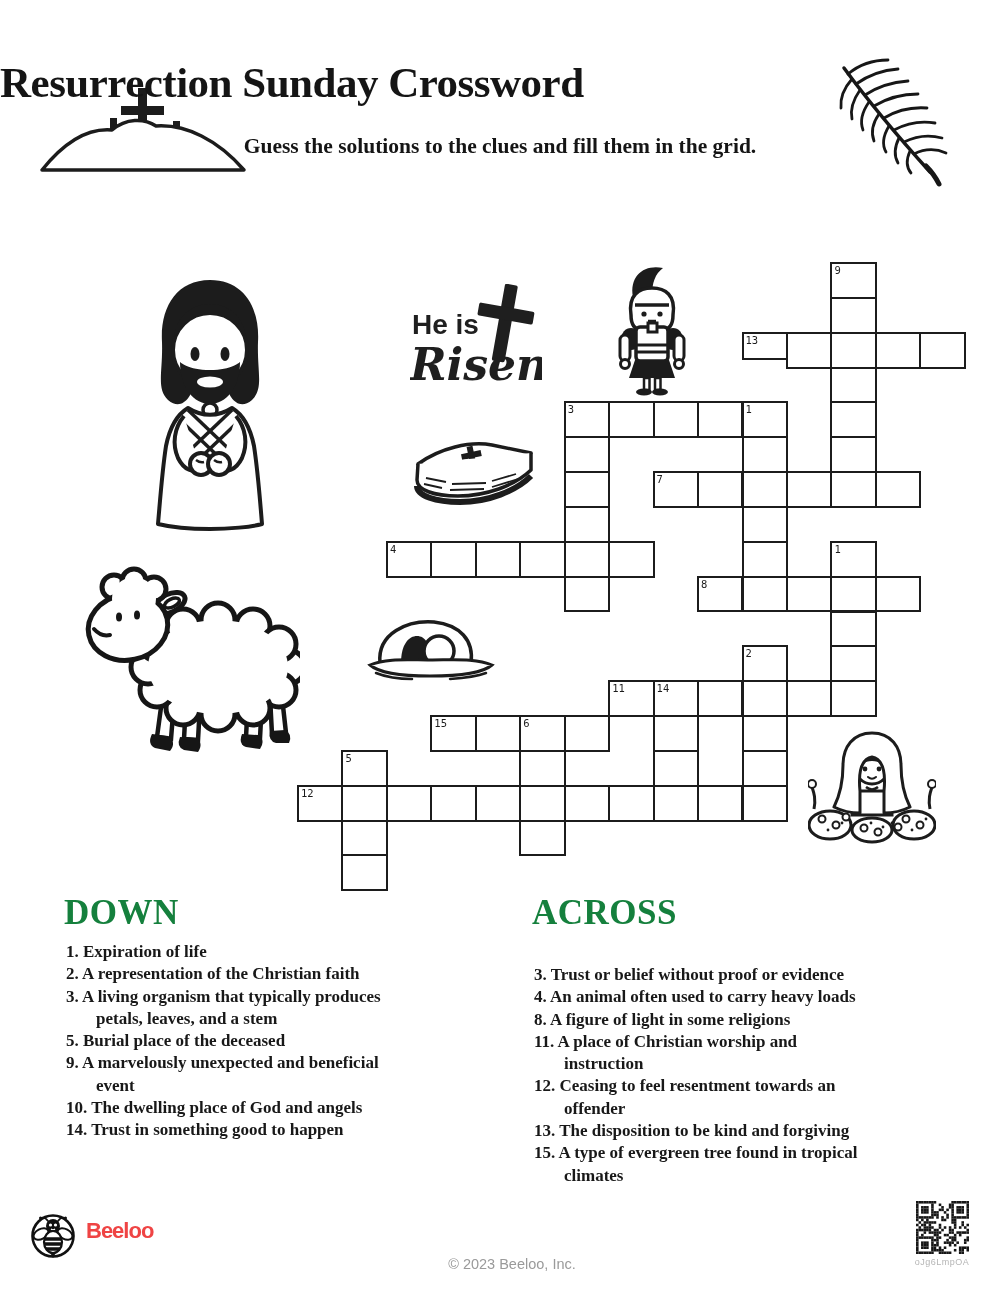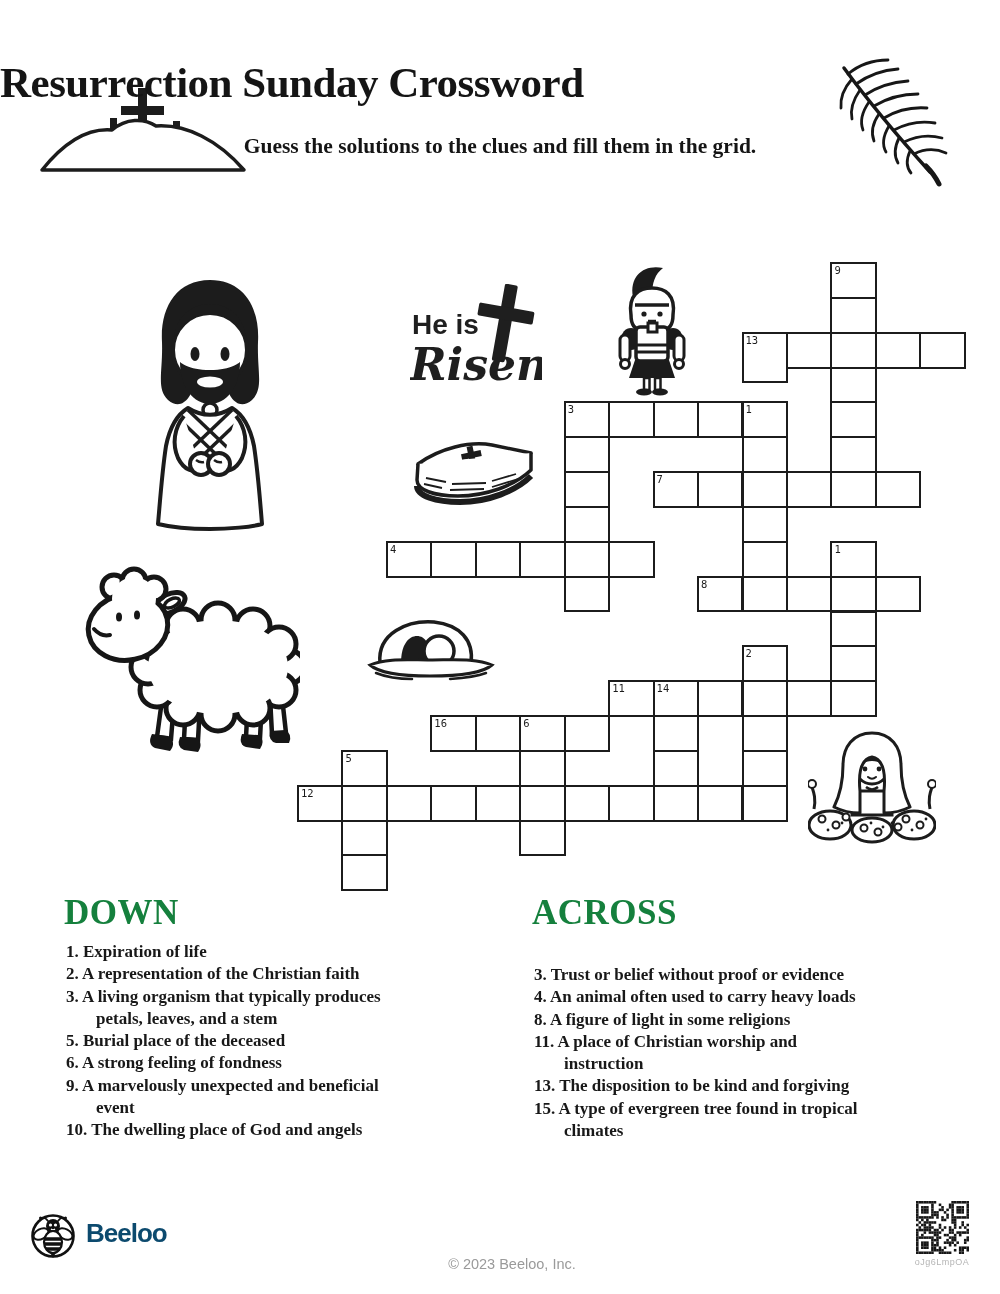"13" div.cell { height: 51px -> 28px }
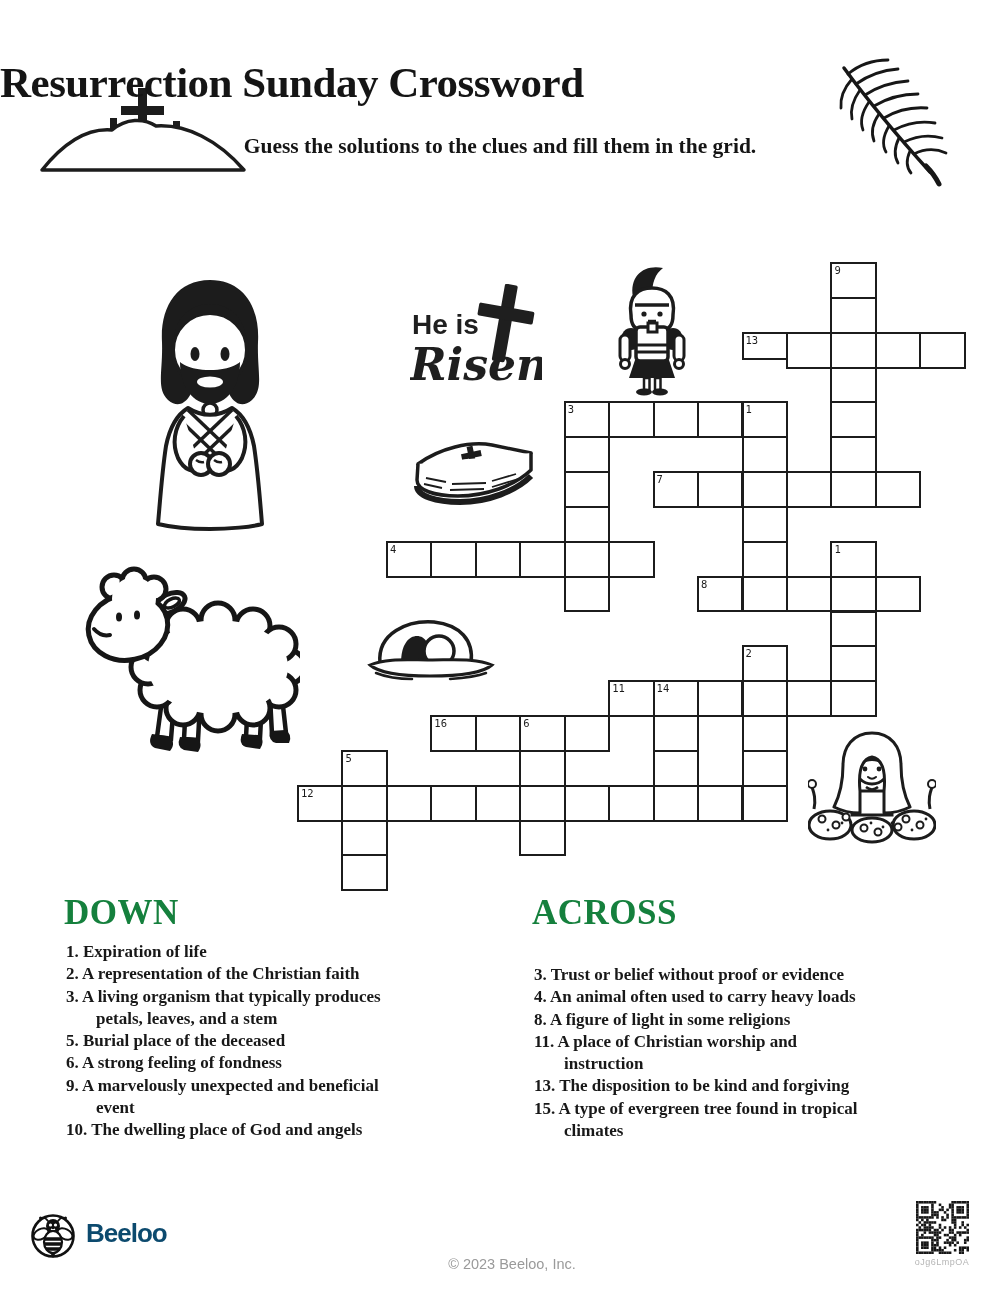"16" span.num { text: 16 -> 15 }
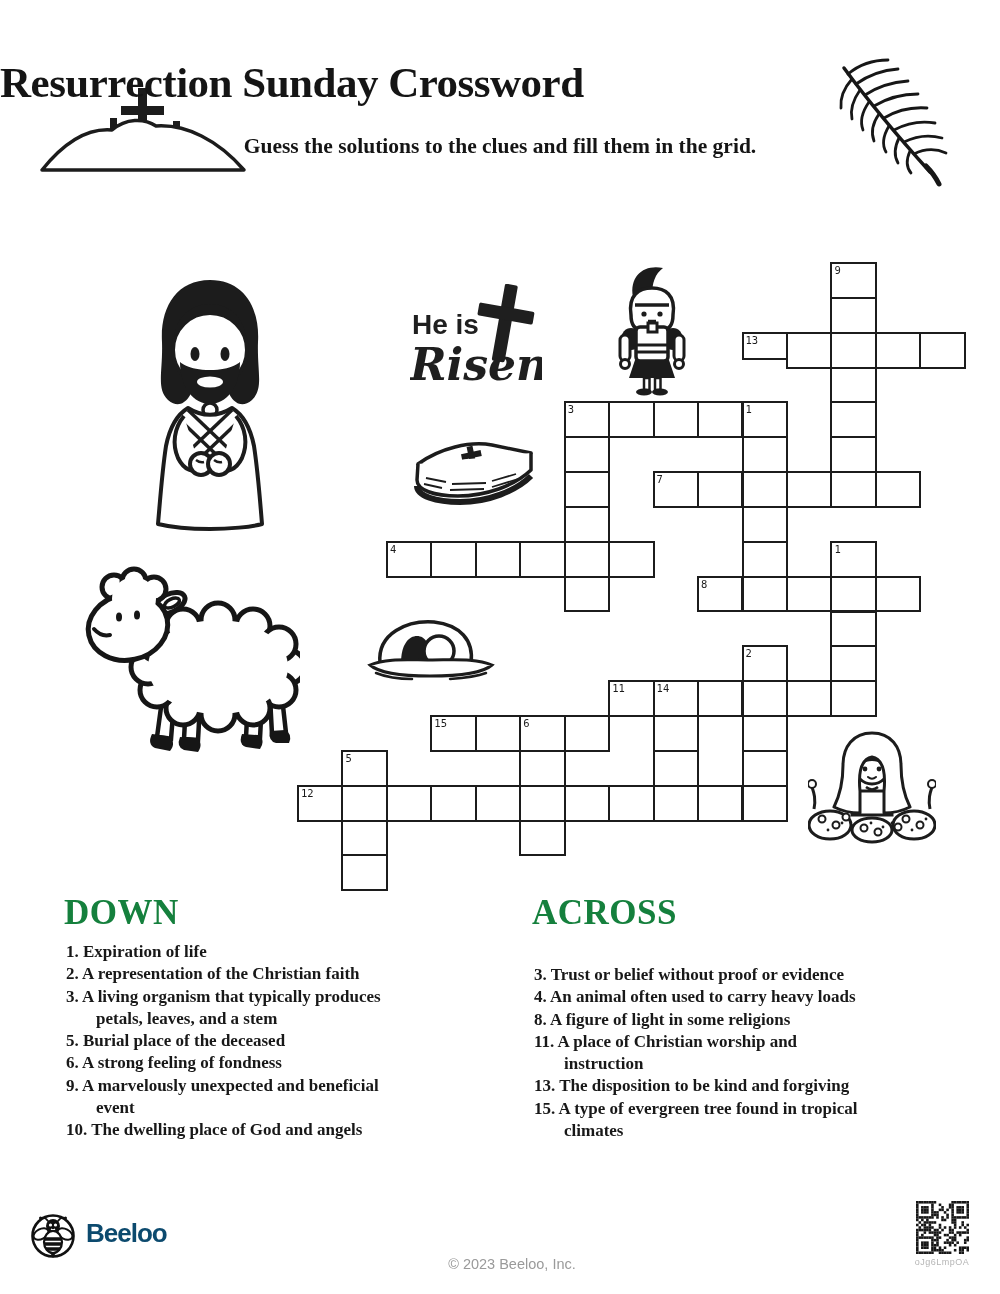"6. A strong feeling of" div.clue { html: <div>6. A strong feeling of fondness</div> -> none }
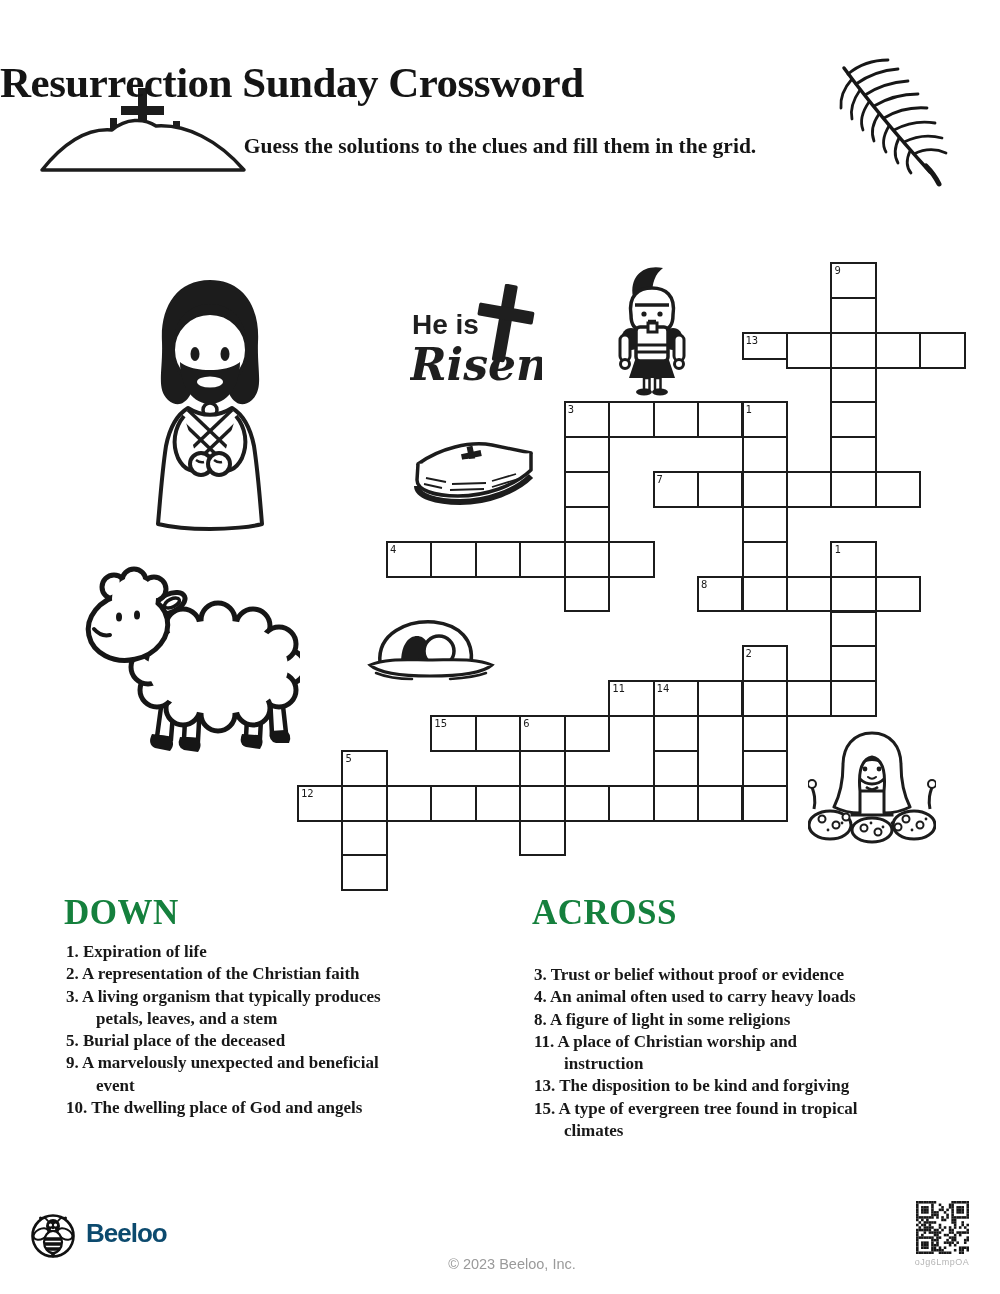"12. Ceasing to feel resentment" div.clue { html: none -> <div>12. Ceasing to feel resentment towards an offender</div> }
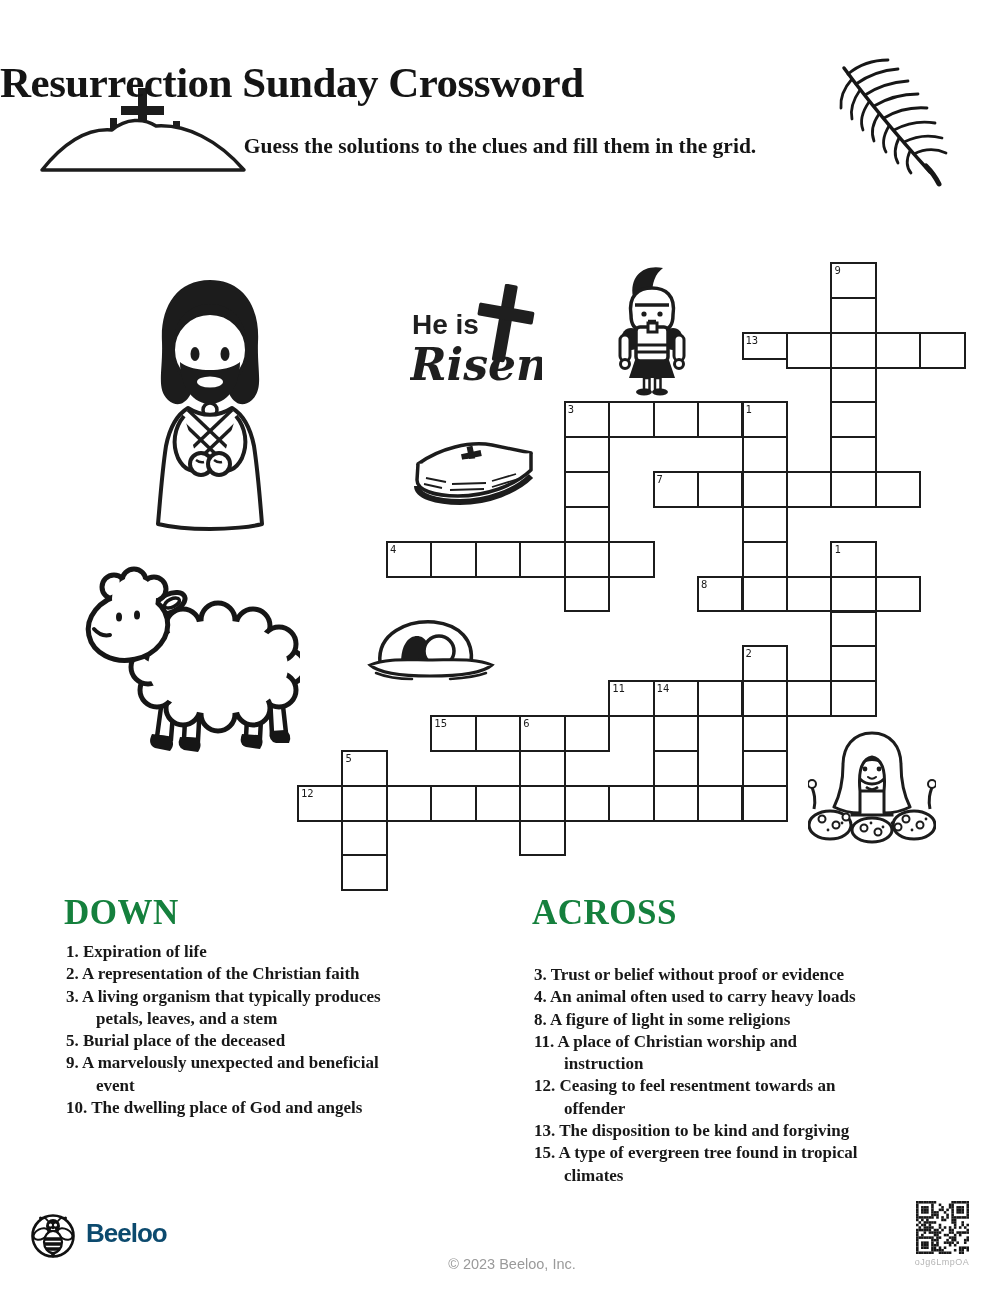"14. Trust in something good" div.clue { html: none -> <div>14. Trust in something good to happen</div> }
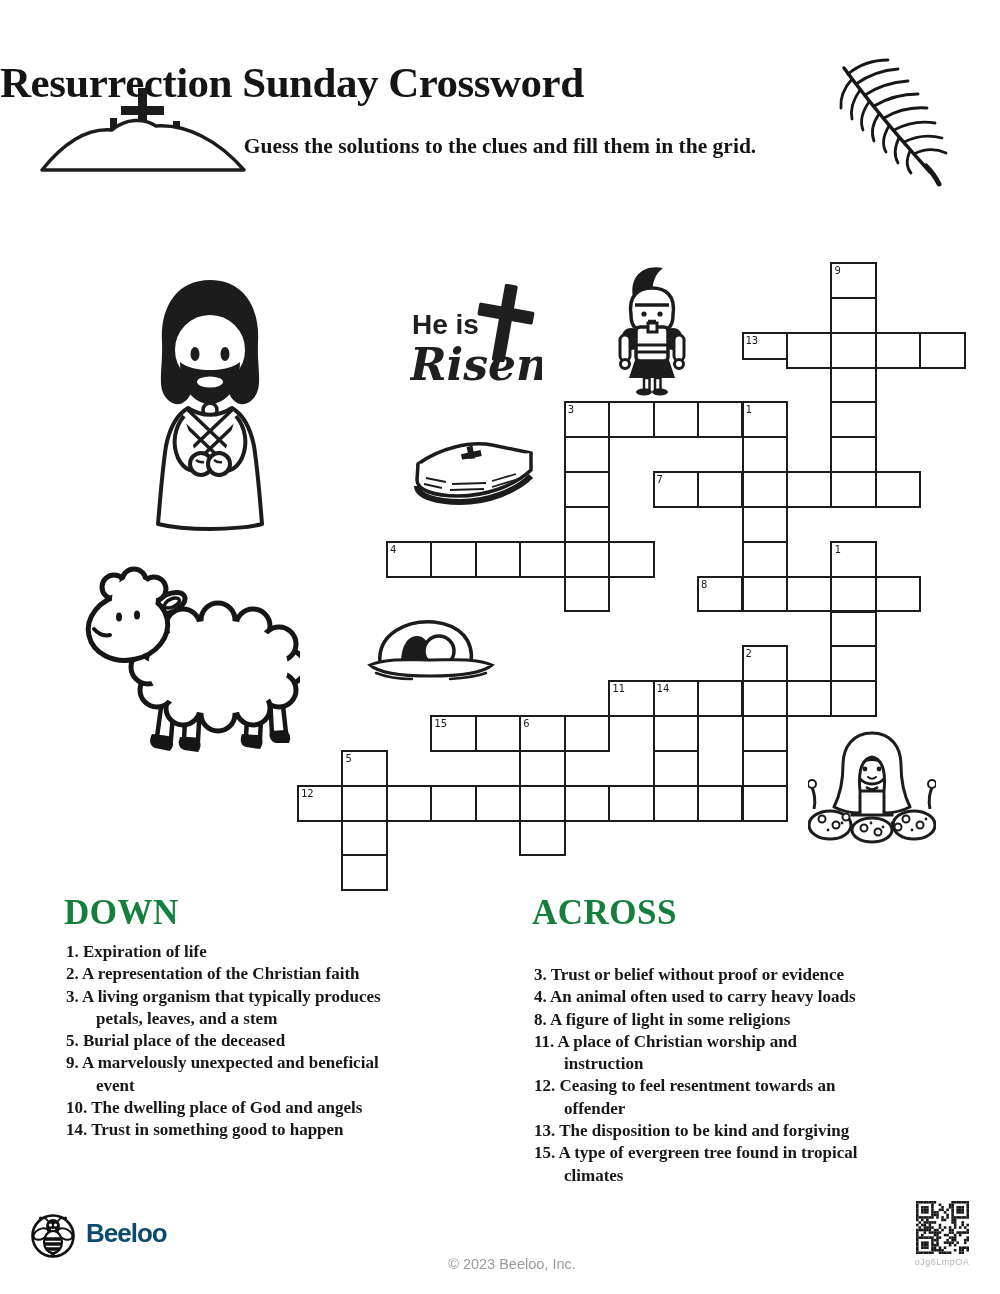"Beeloo" .brand { color: #0c4a6e -> #ef4444; font-size: 26px -> 22px }
